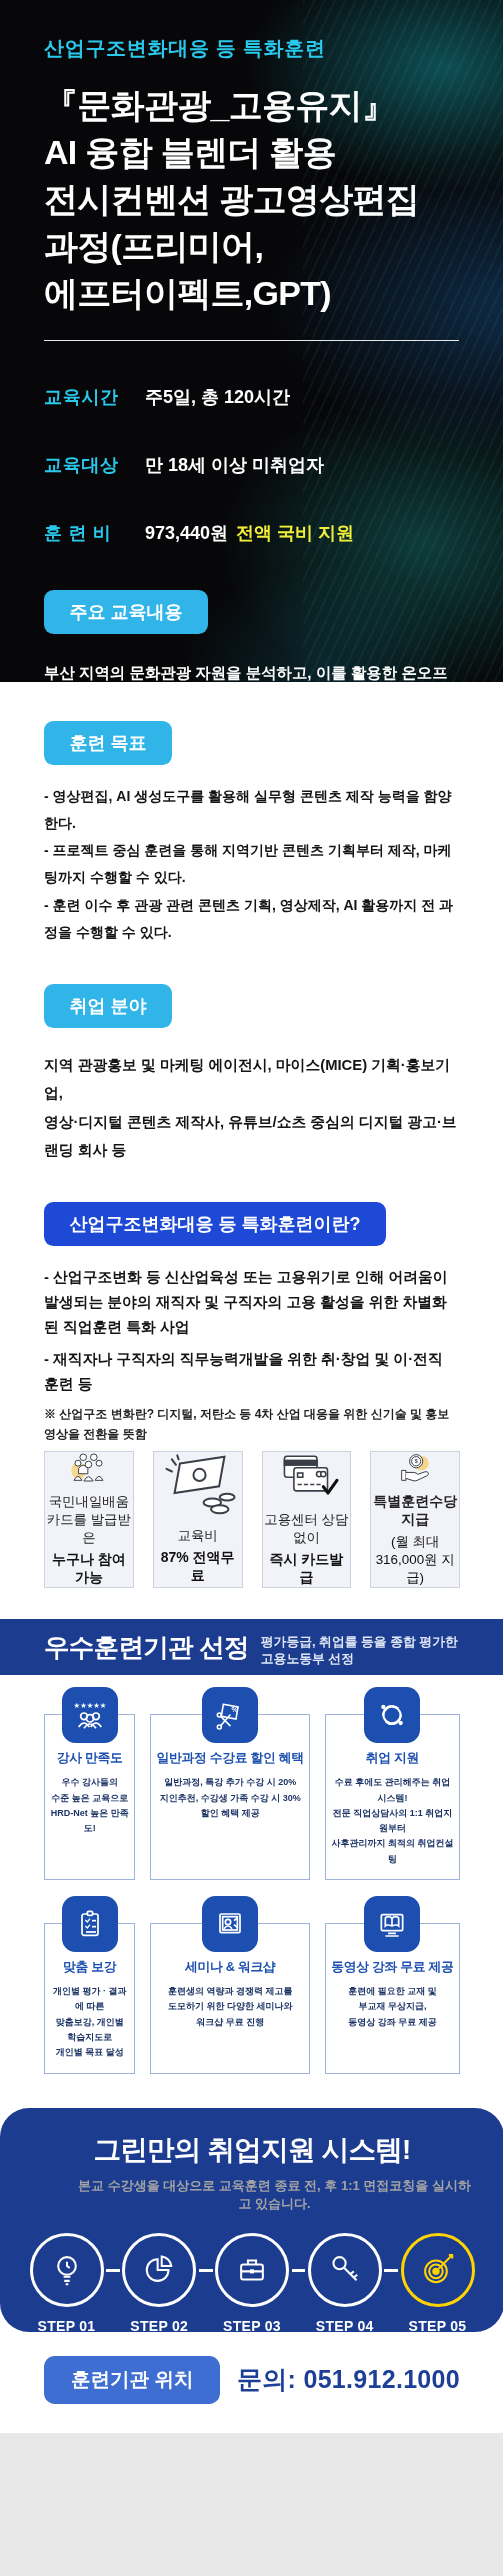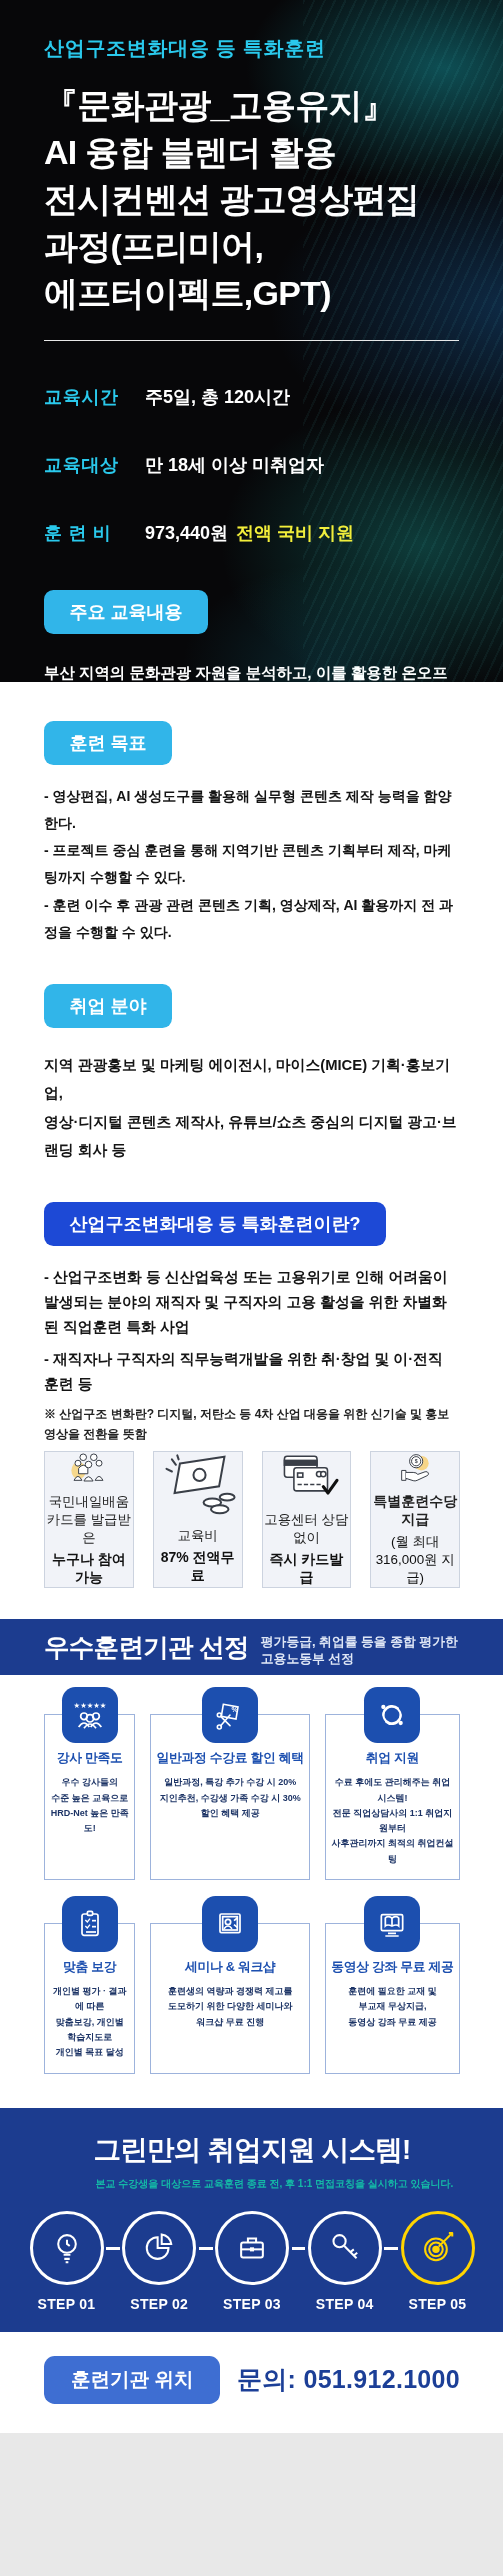"그린만의 취업지원 시스템!" .cta { border-radius: none -> 29px }
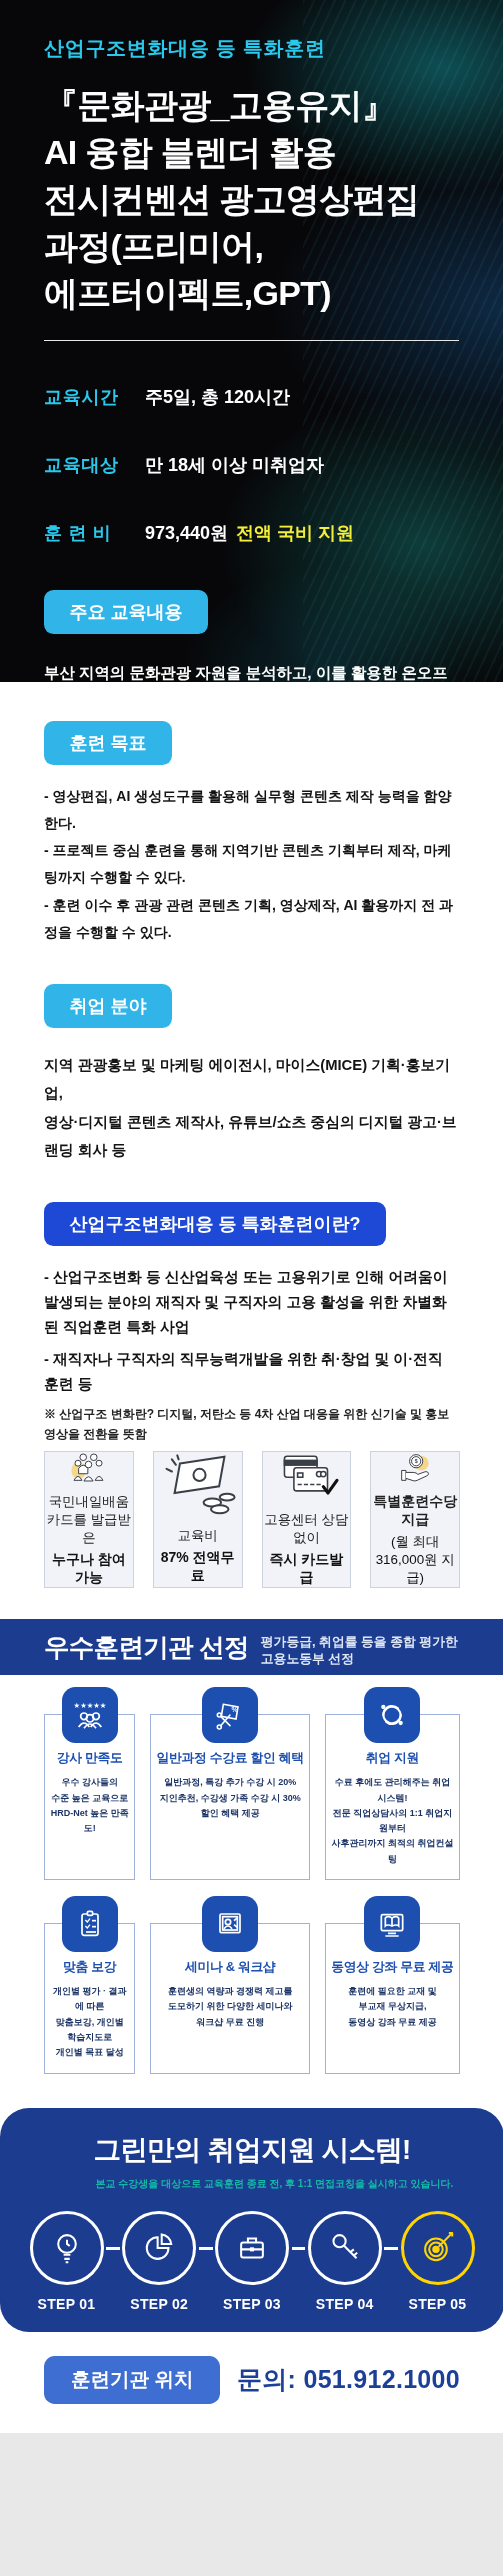"본교 수강생을 대상으로 교육훈련 종료" .cta-sub { color: #14b8a6 -> #a3a3a3; font-size: 10px -> 13px }
